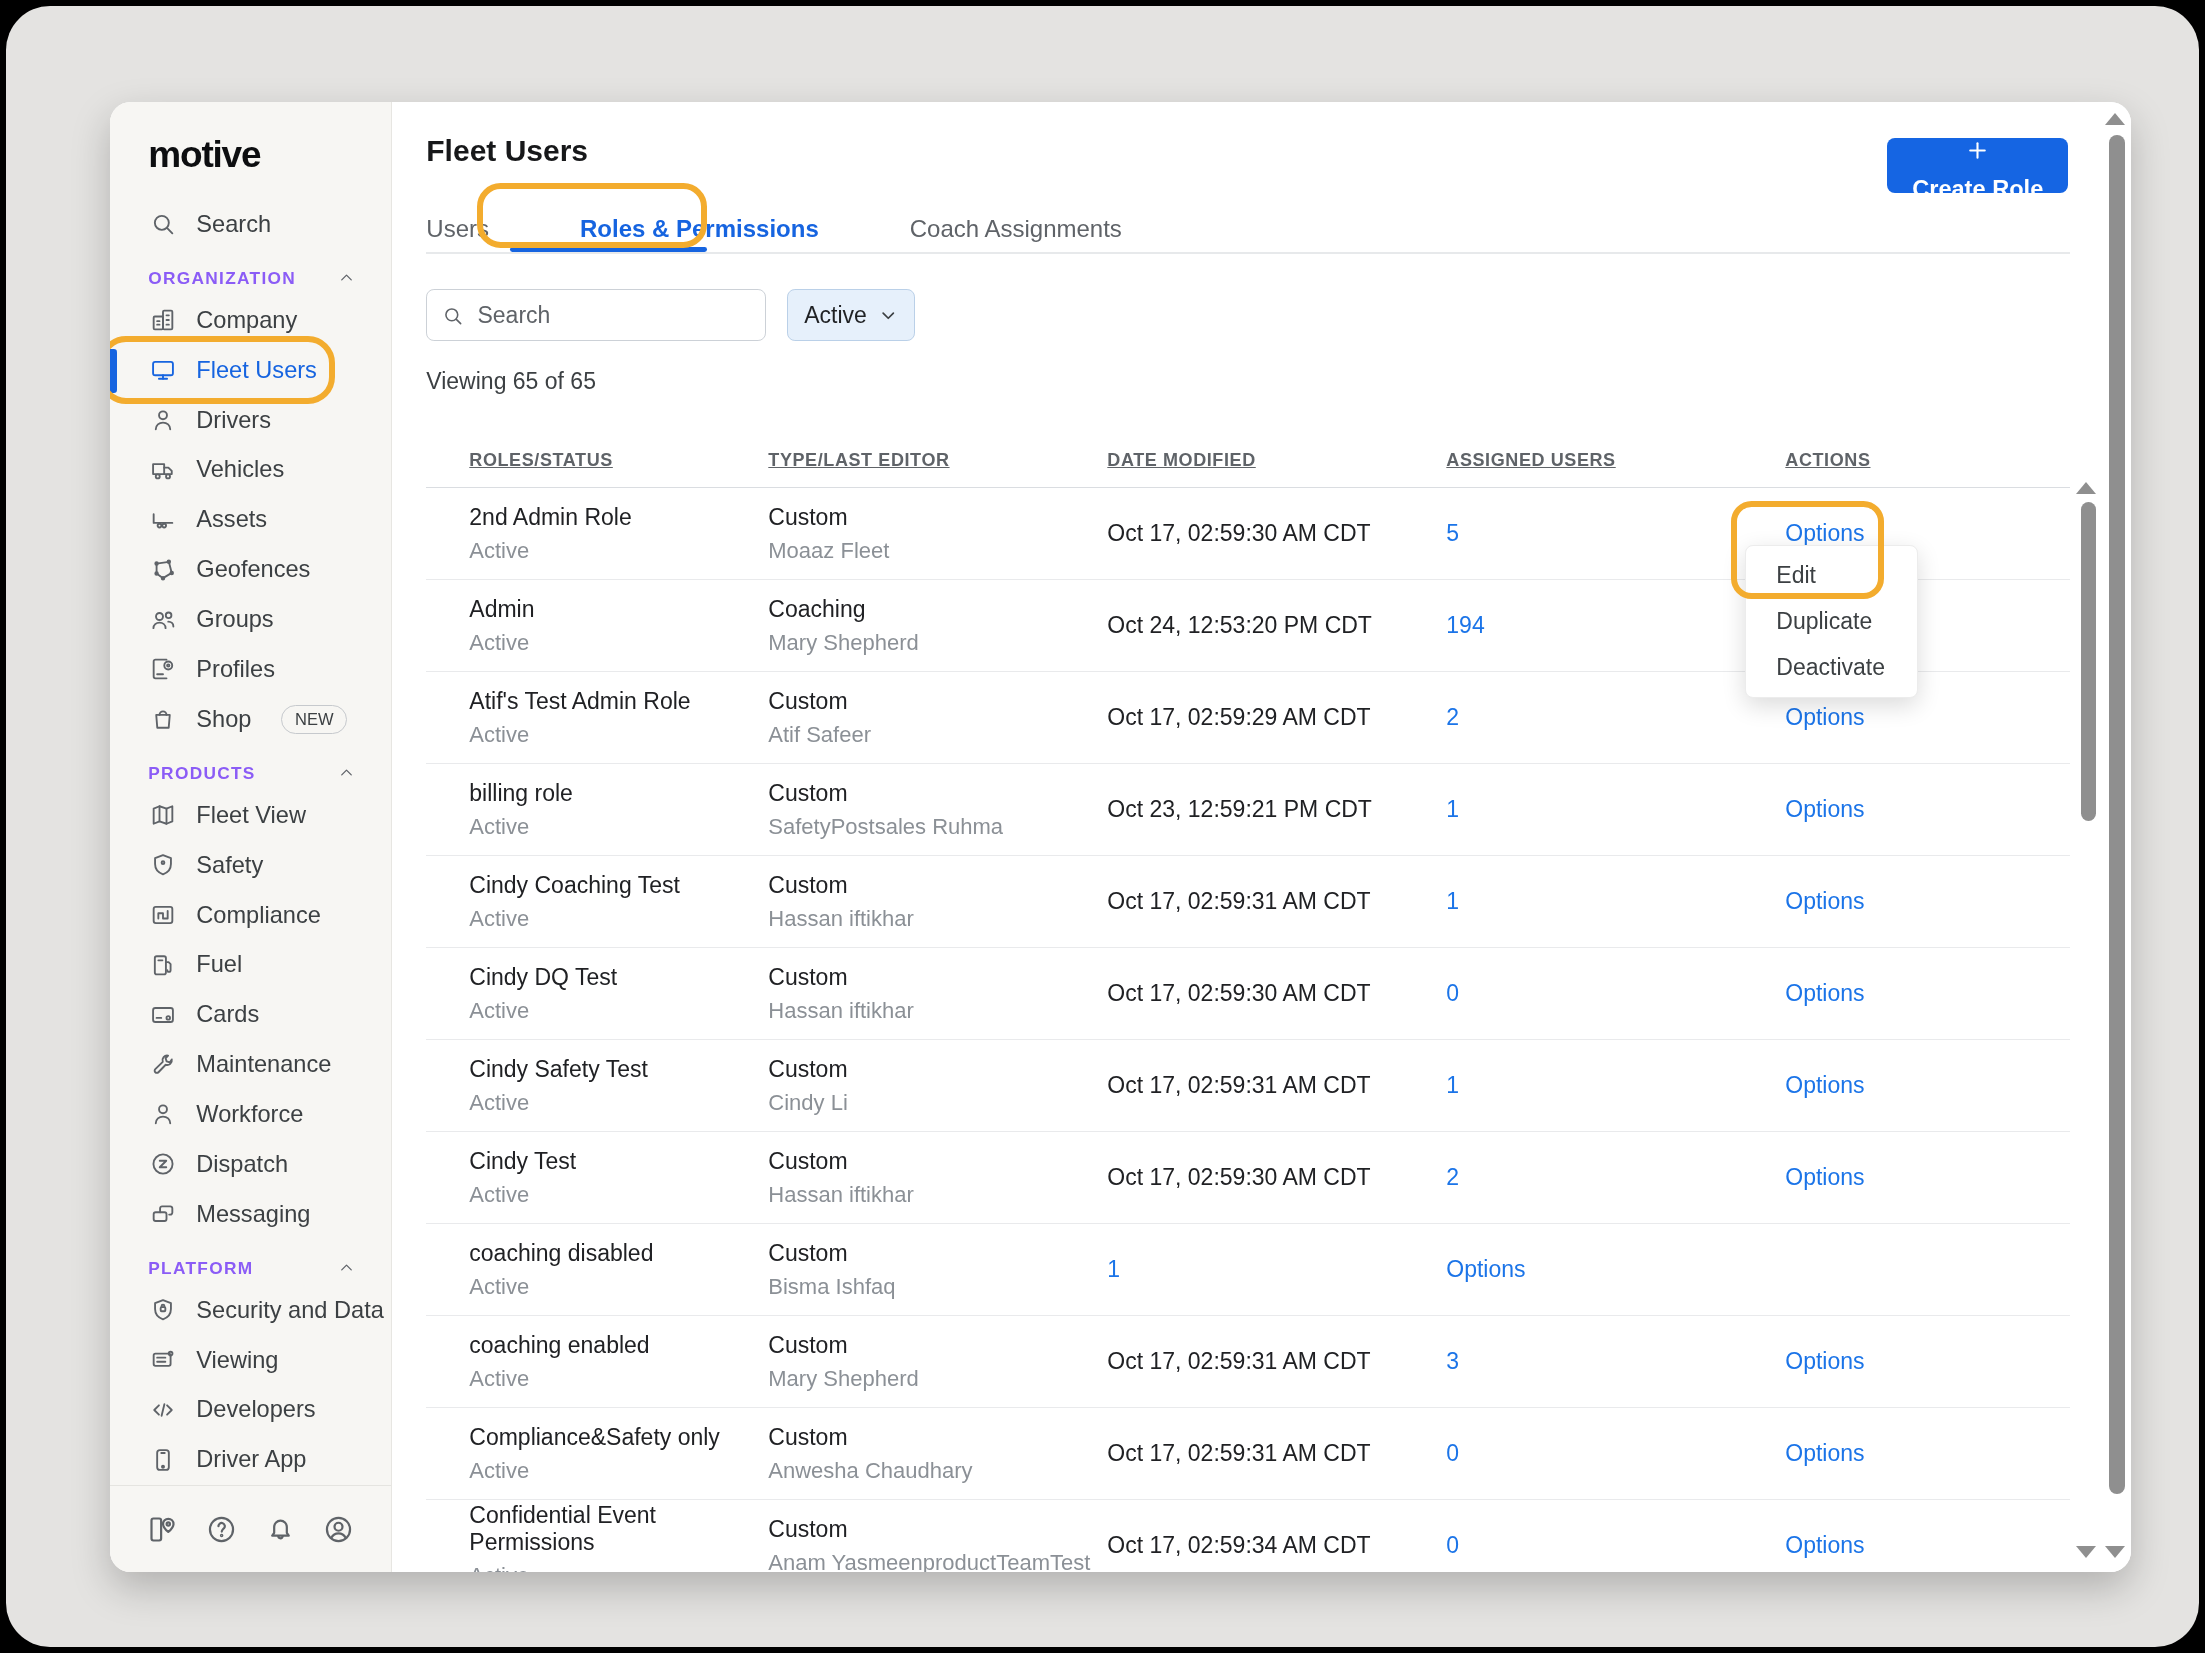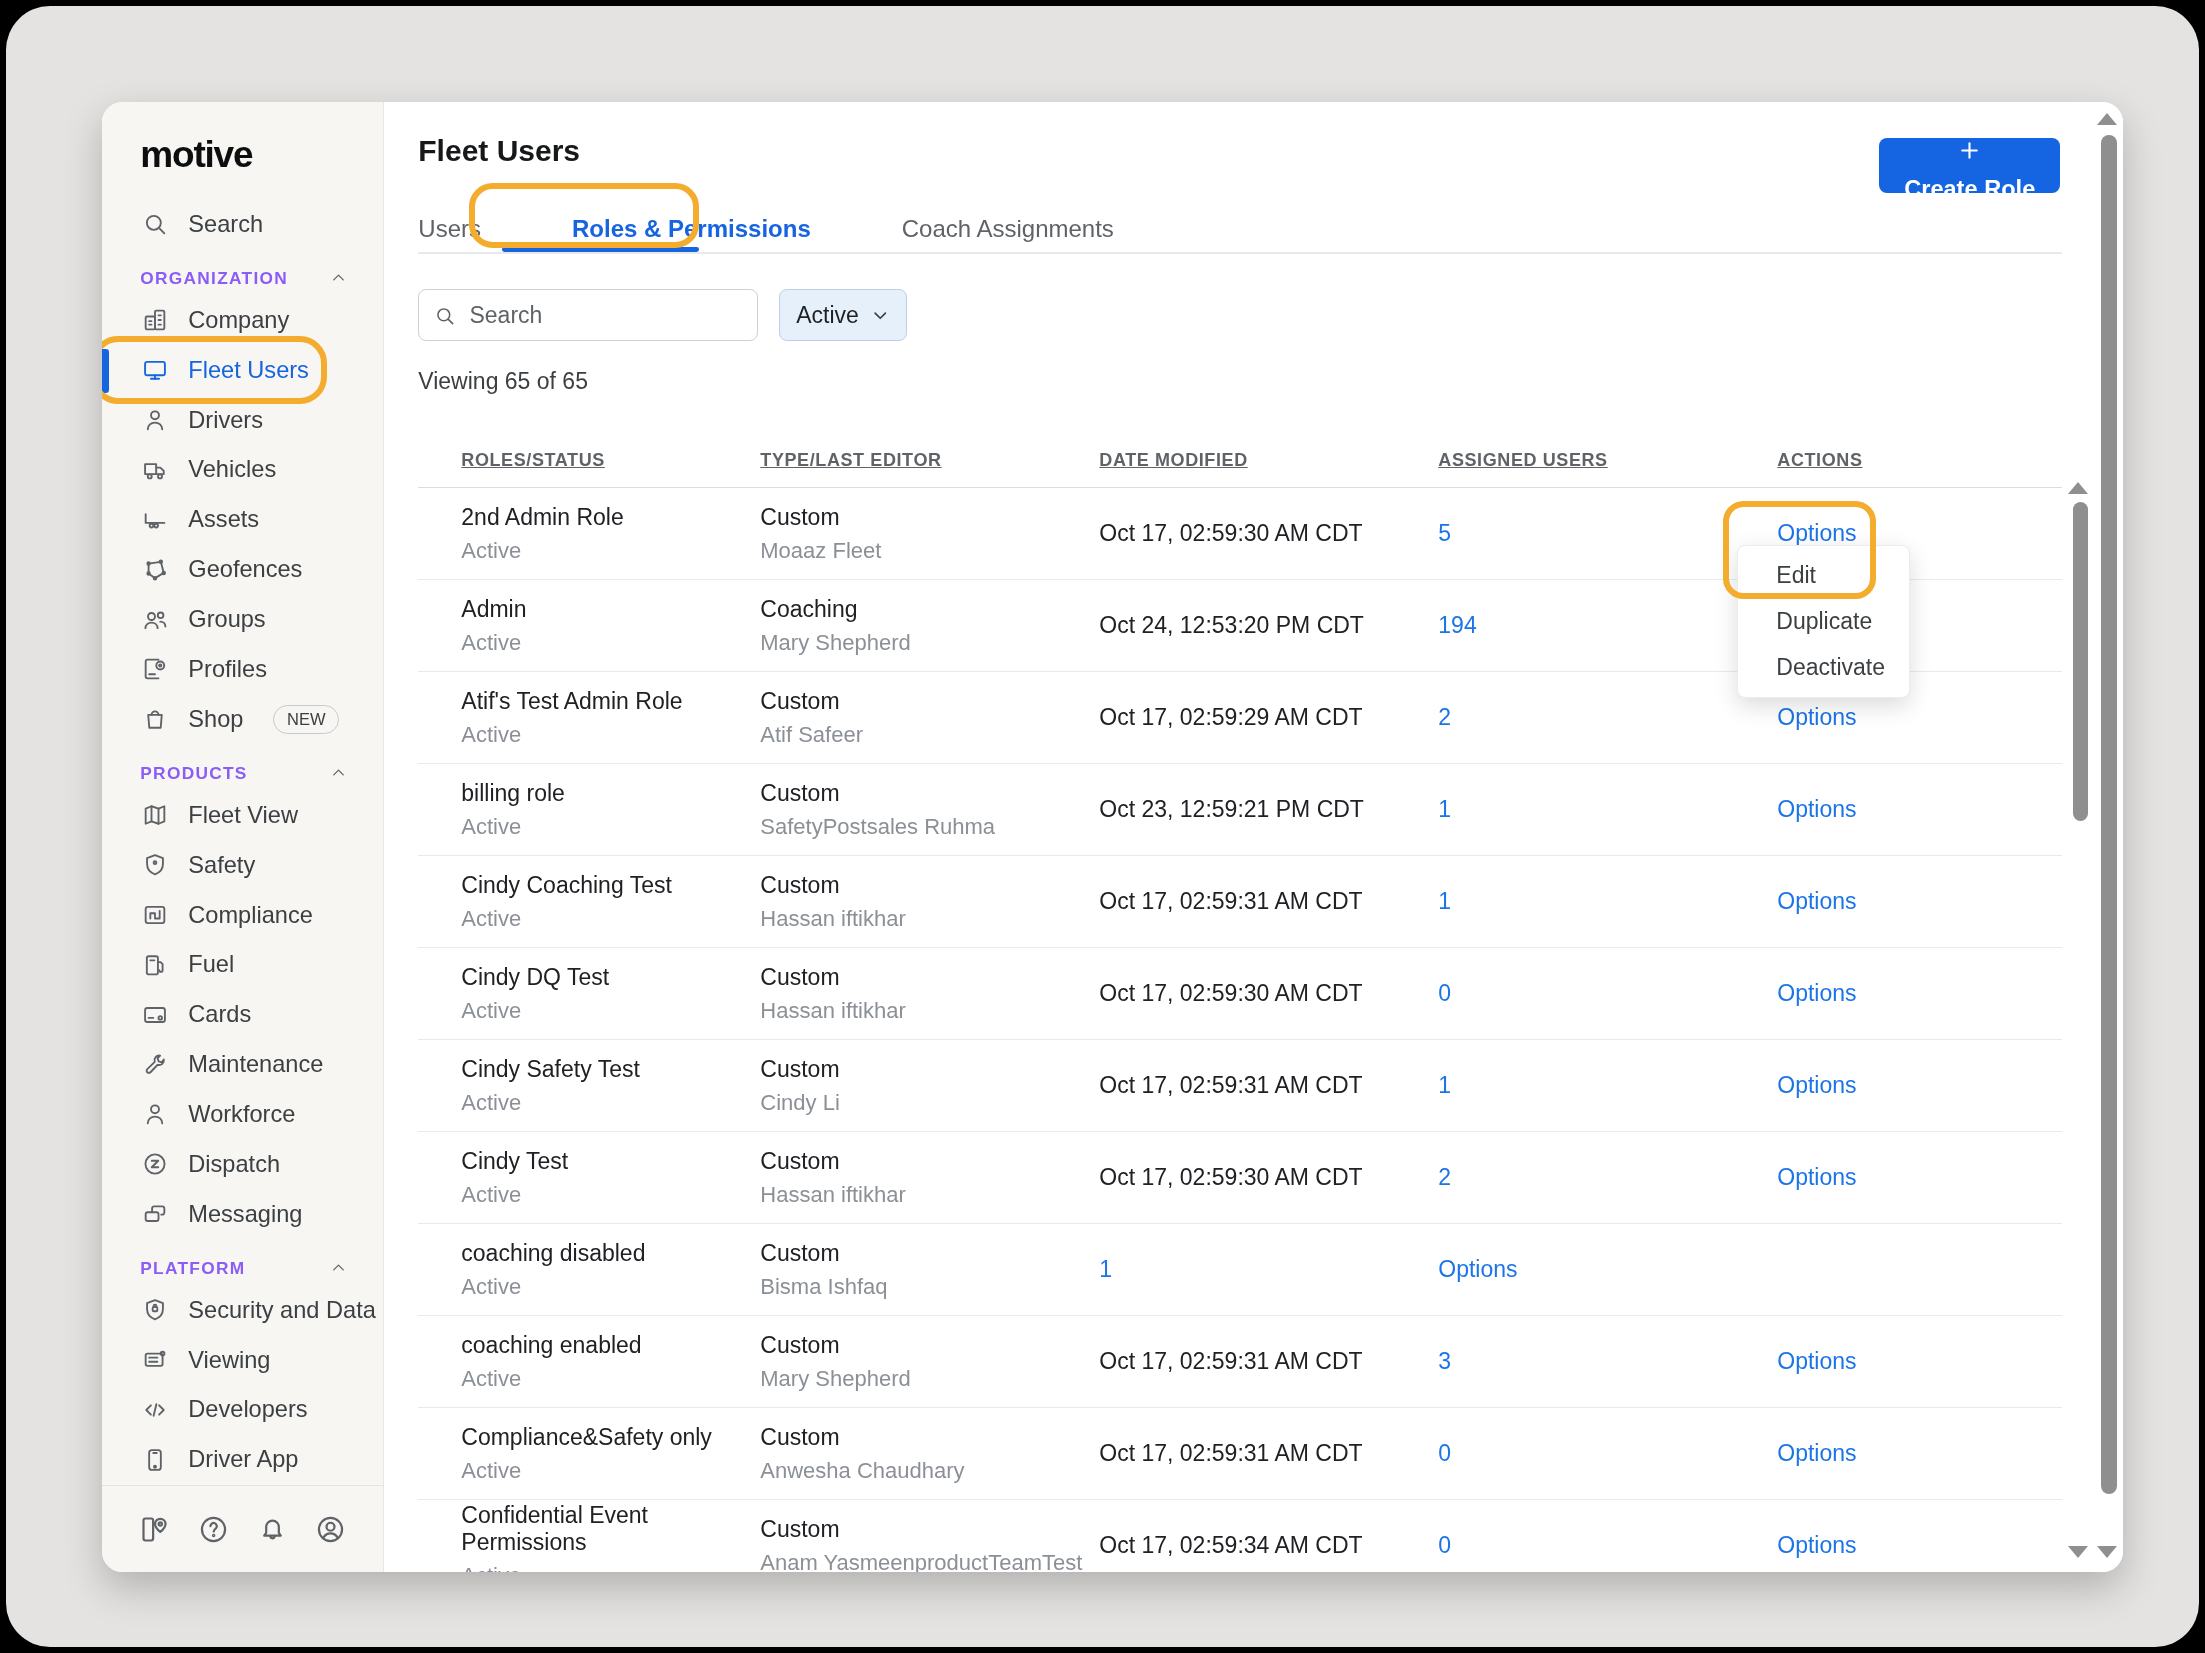"motive" .card { left: 96px -> 104px }
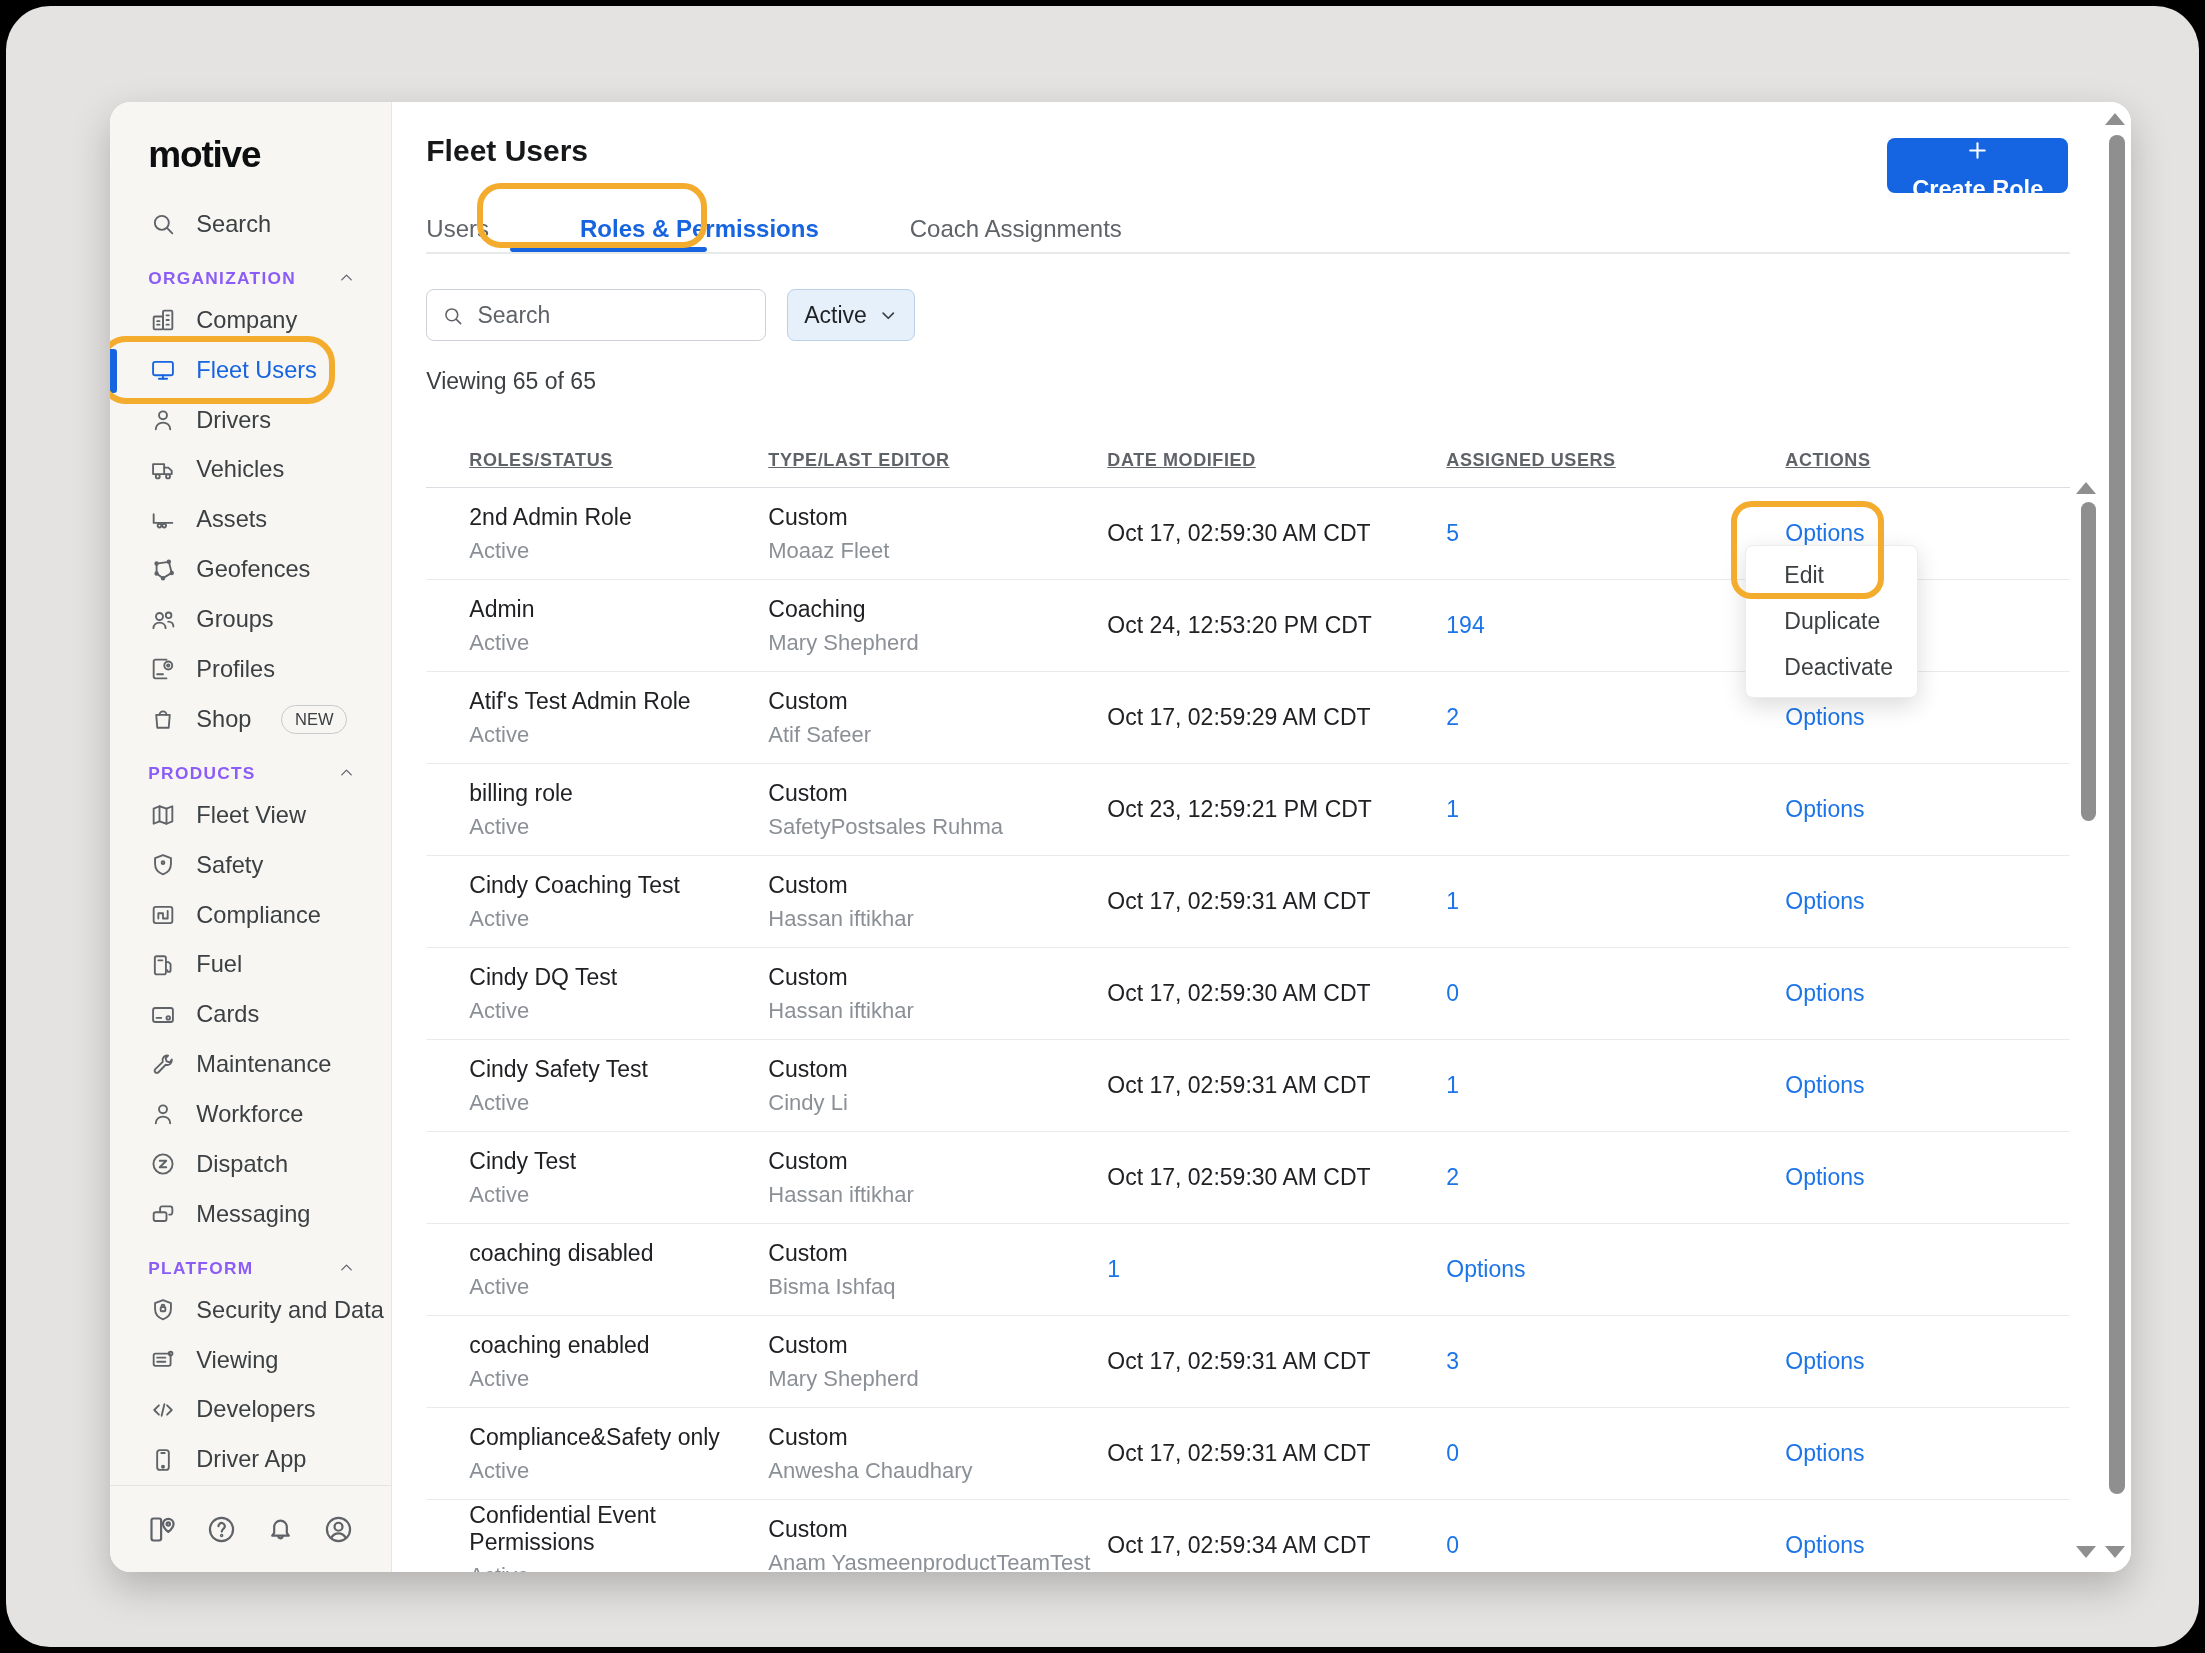"Edit" .menu-item { padding-left: 38px -> 30px }
